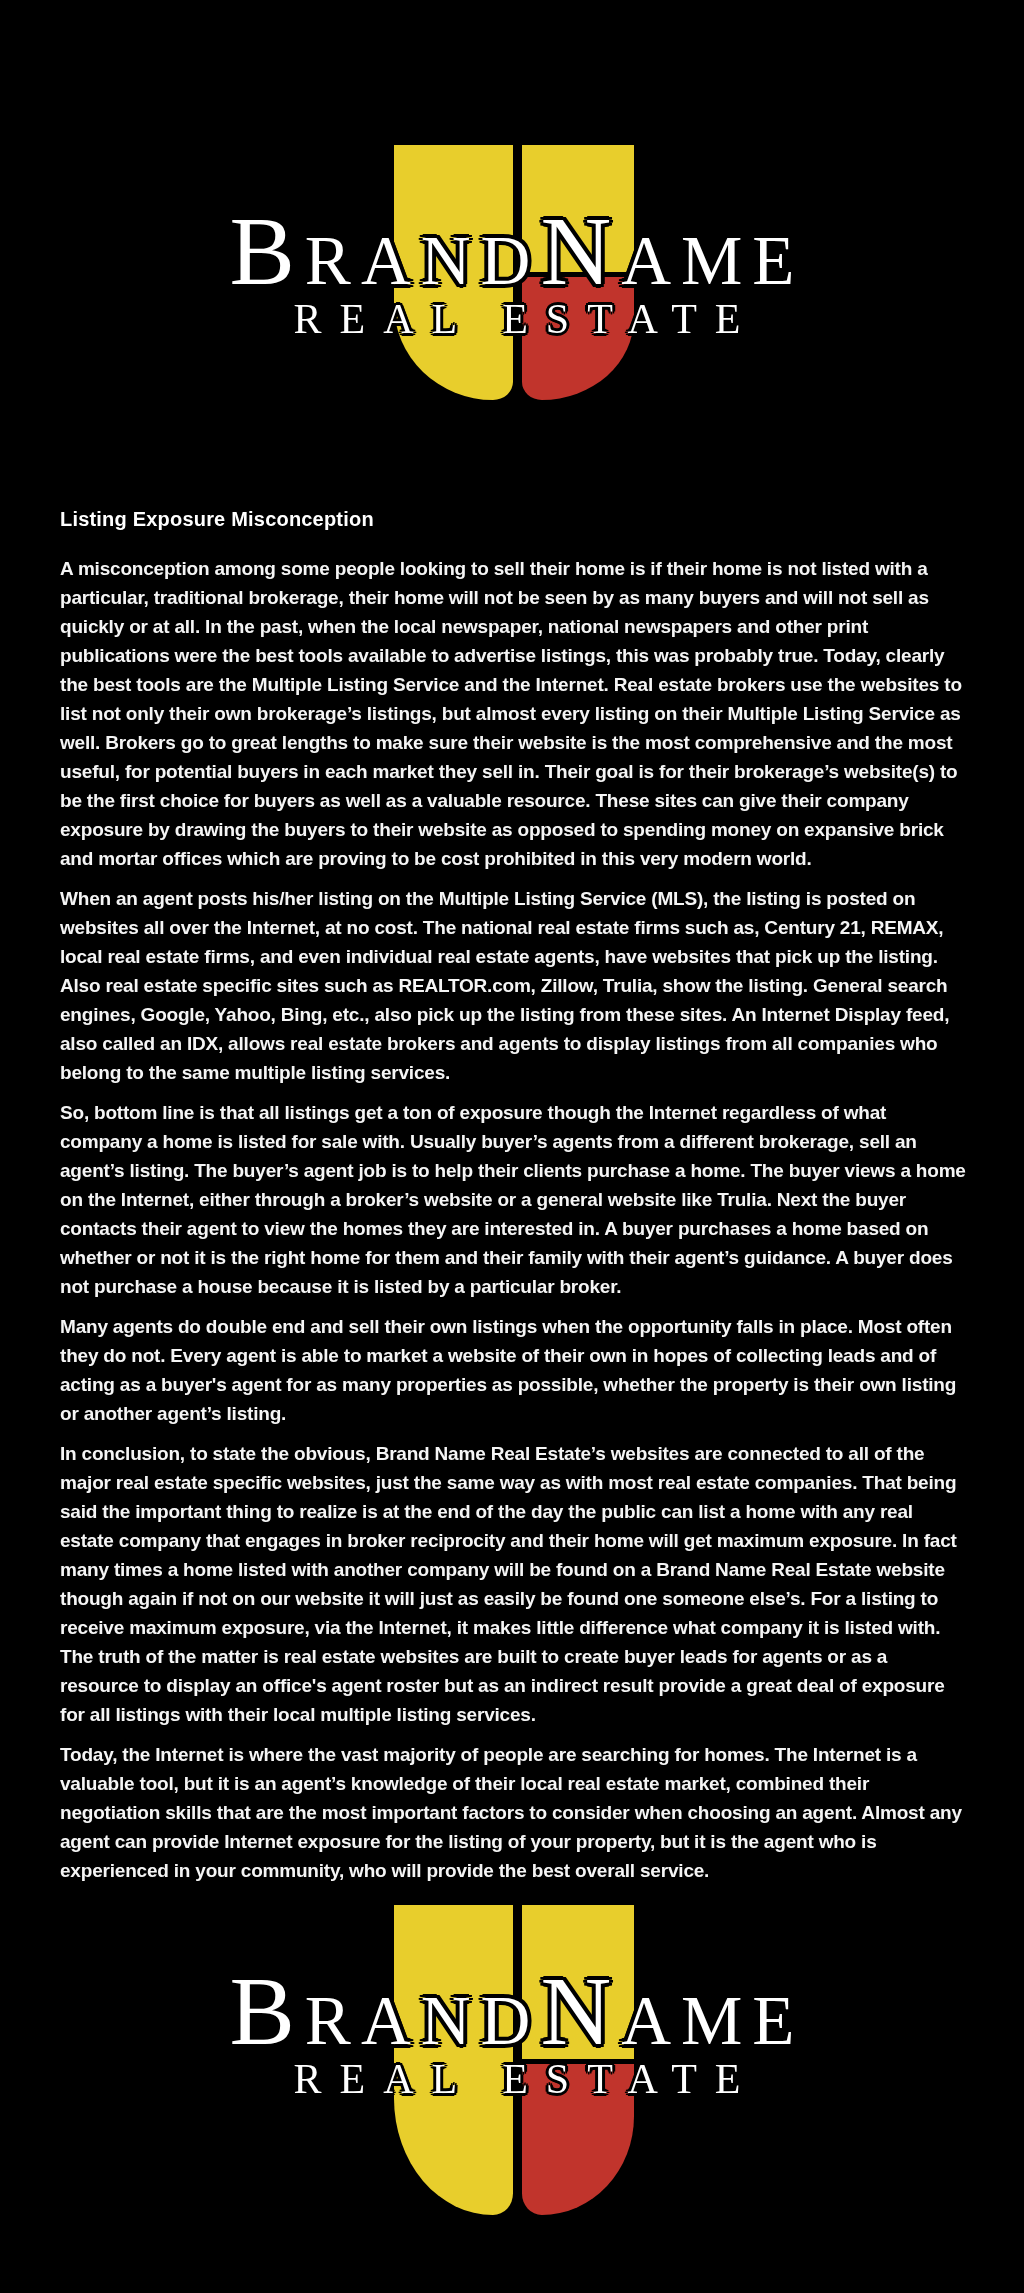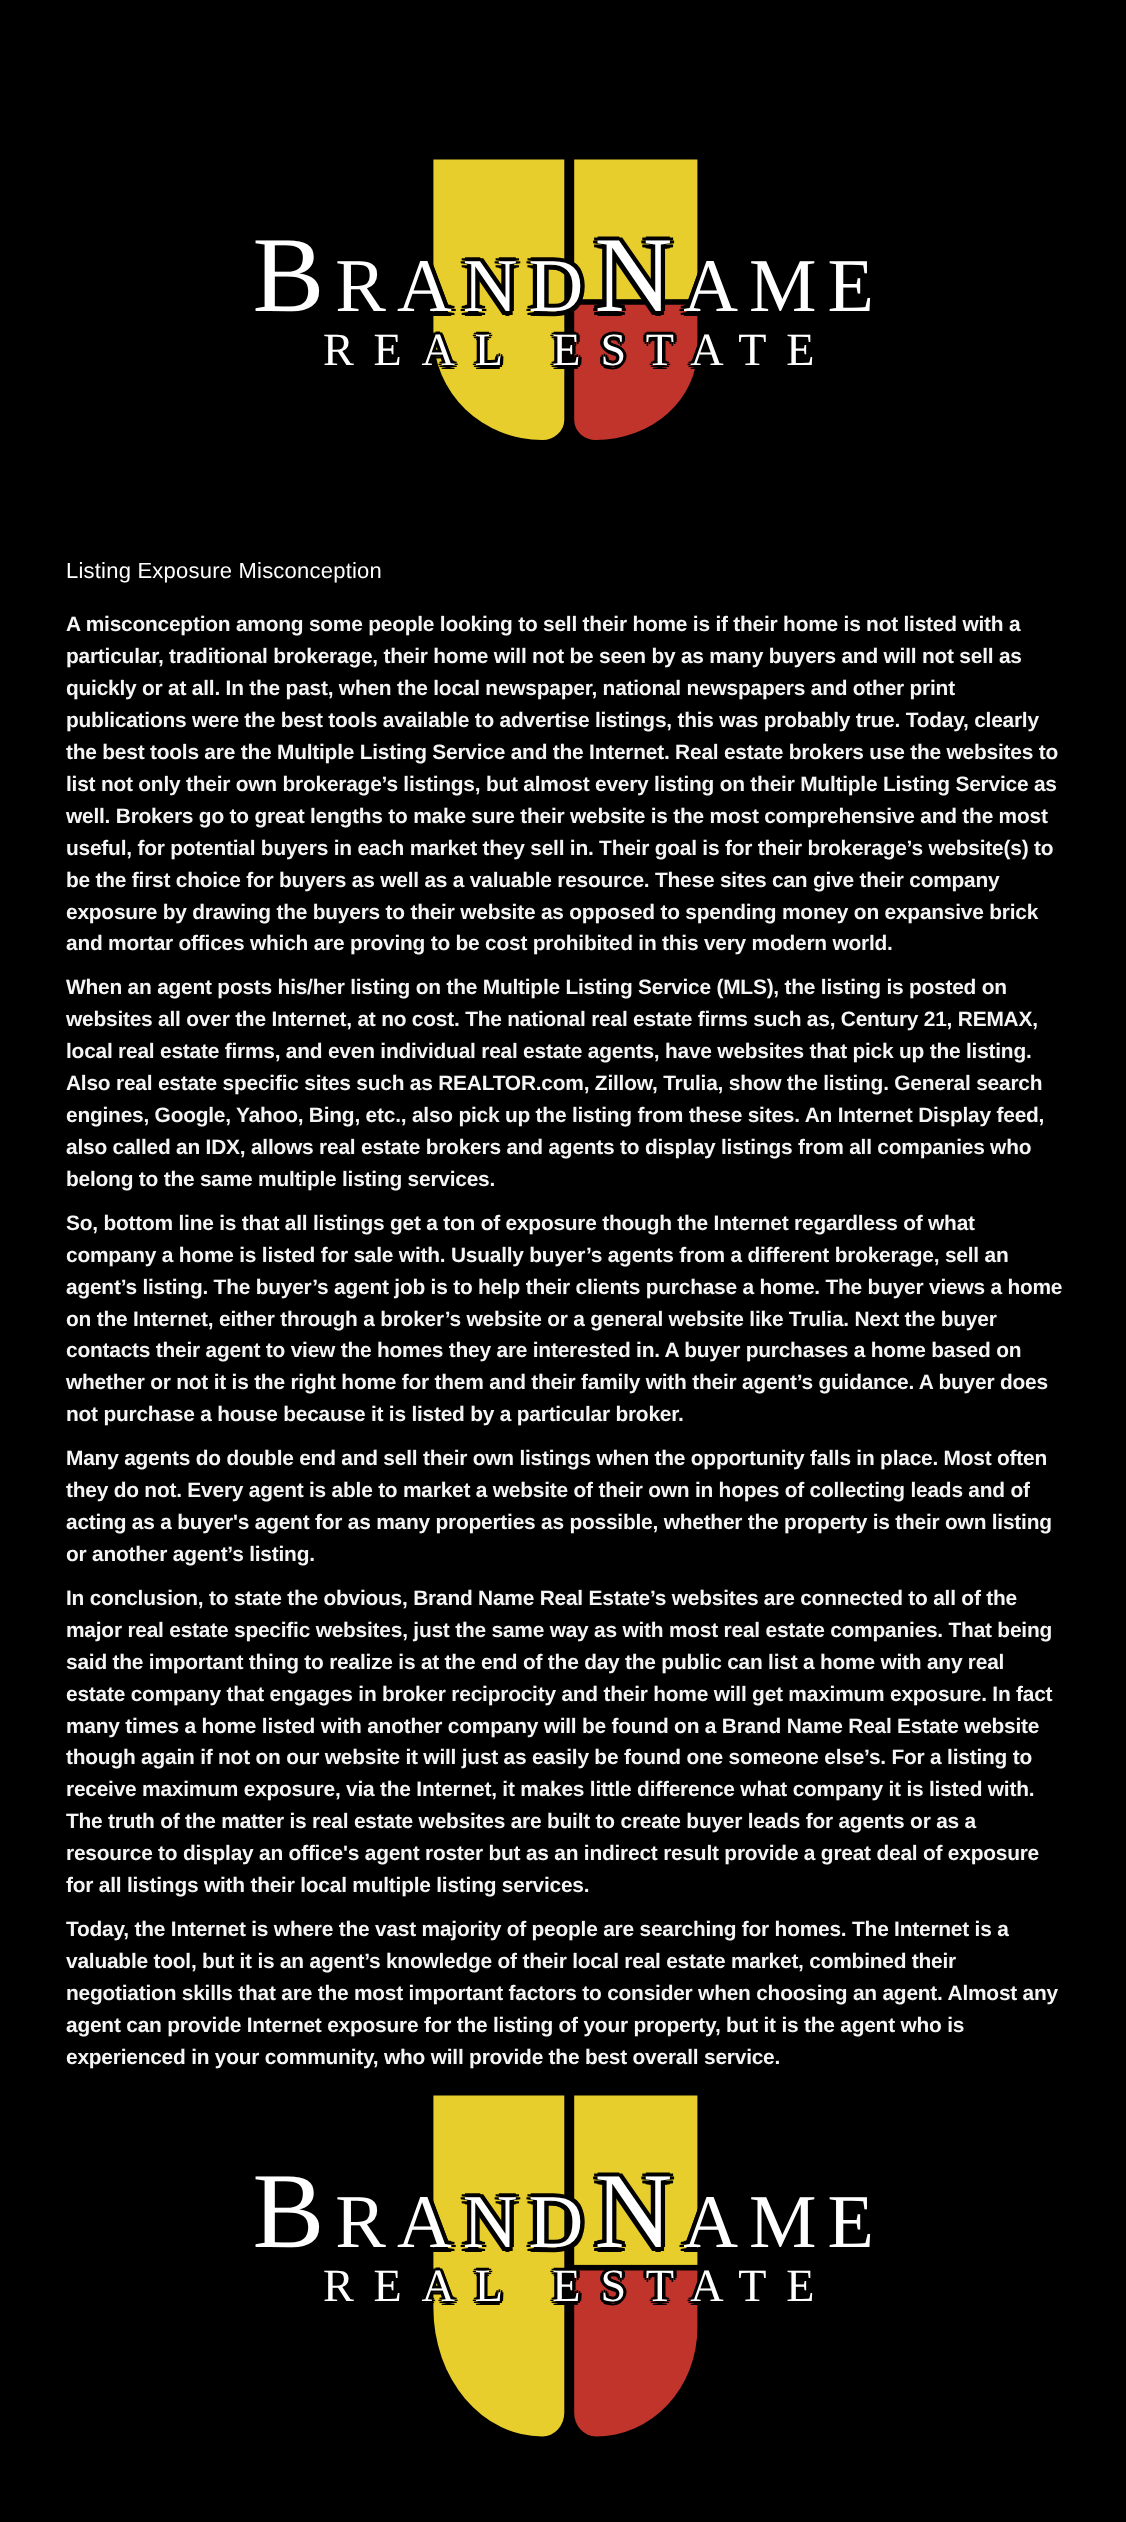"Listing Exposure Misconception" .article h1 { font-weight: normal -> bold }
